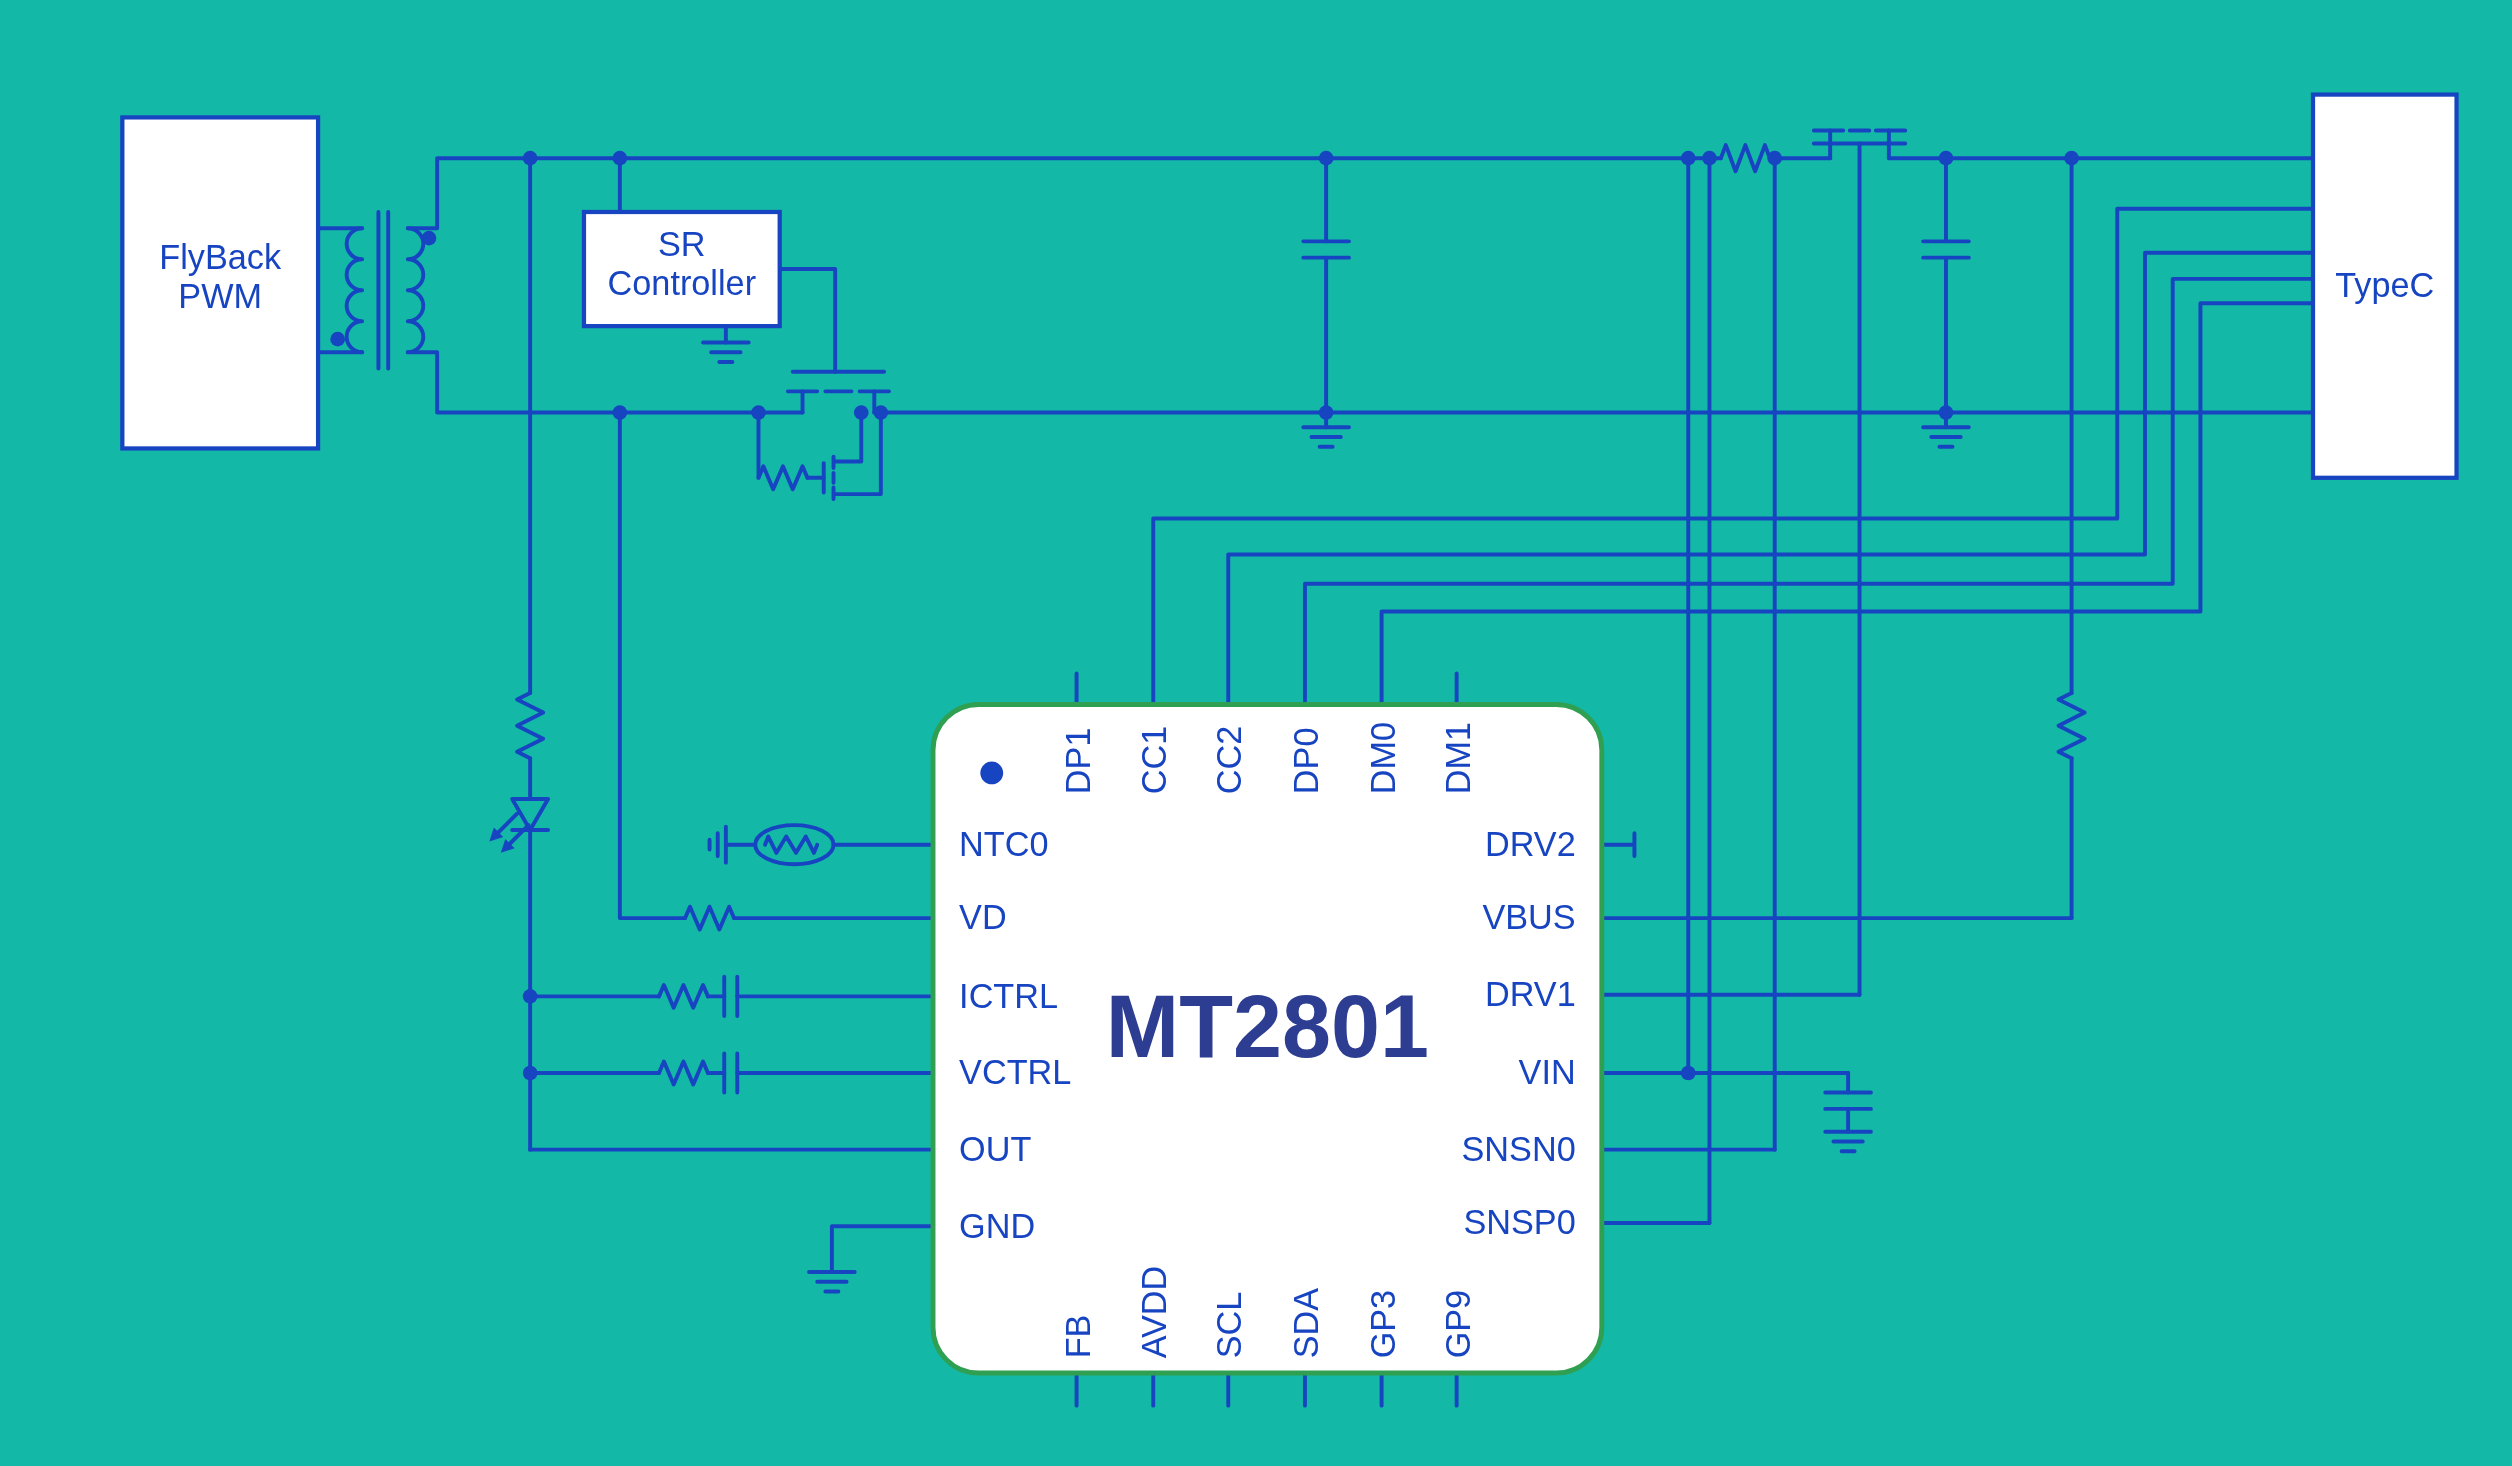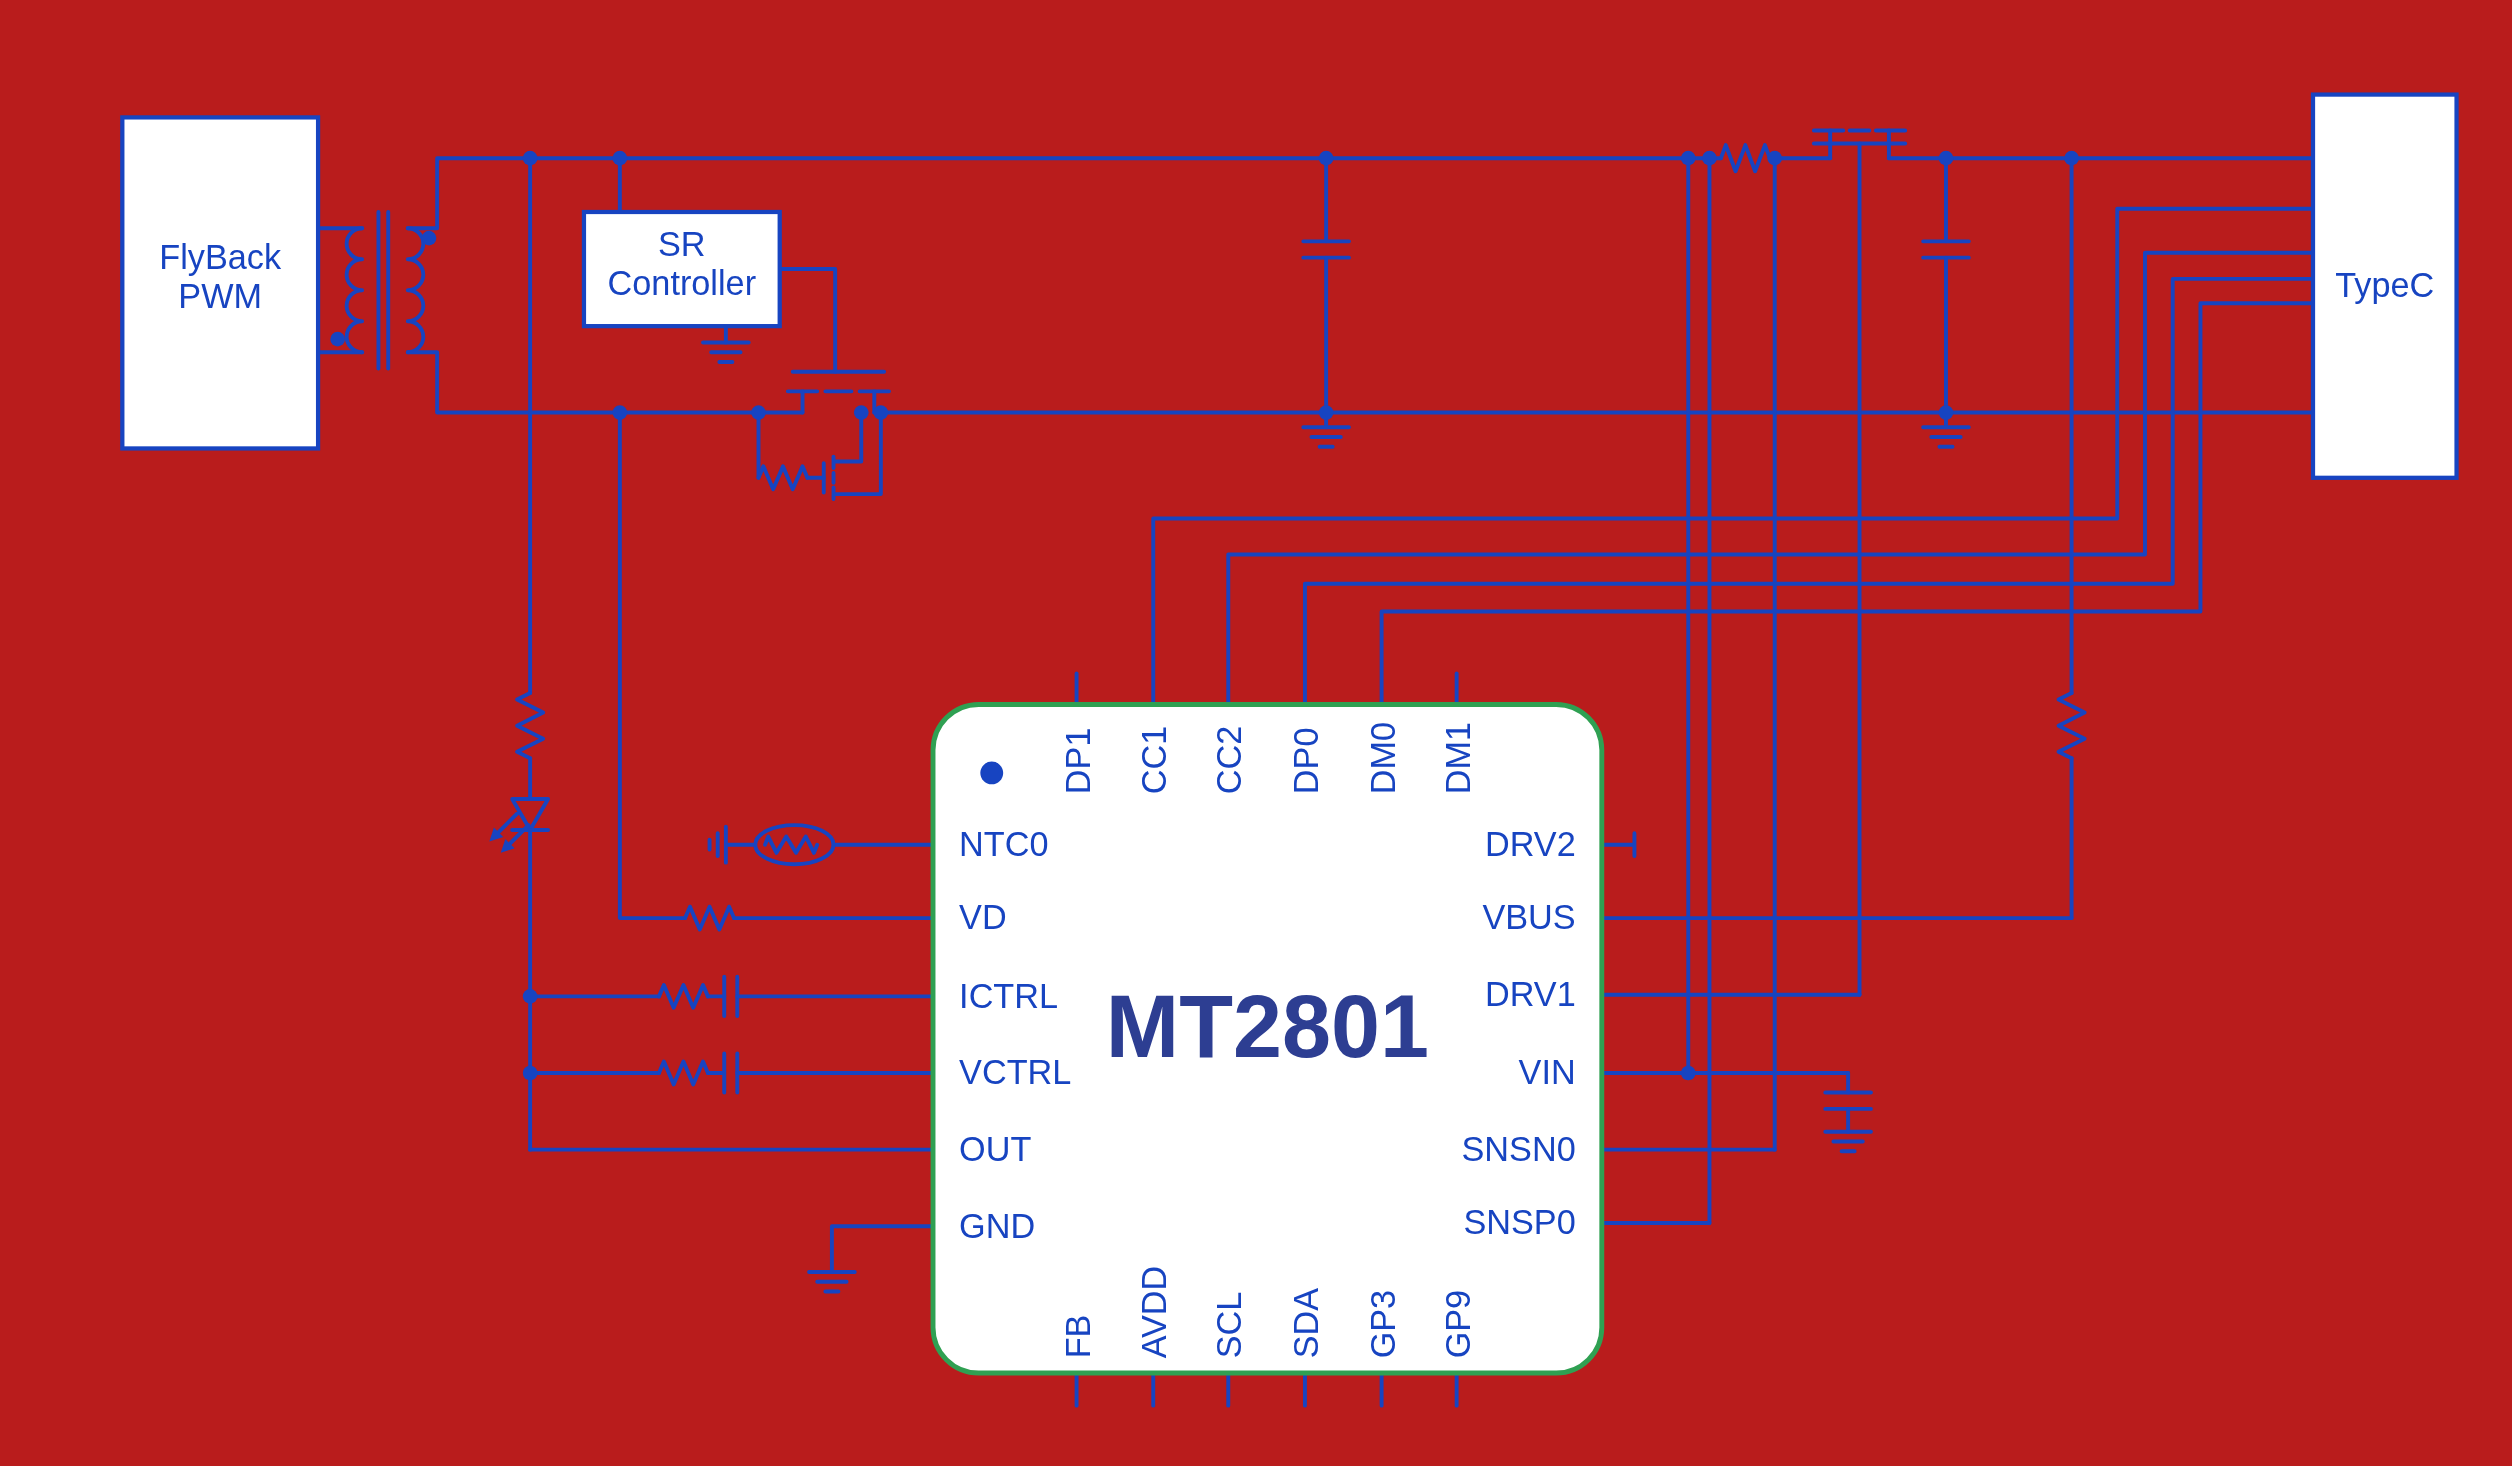"FlyBack" .canvas { background: #b91c1c -> #14b8a6 }
